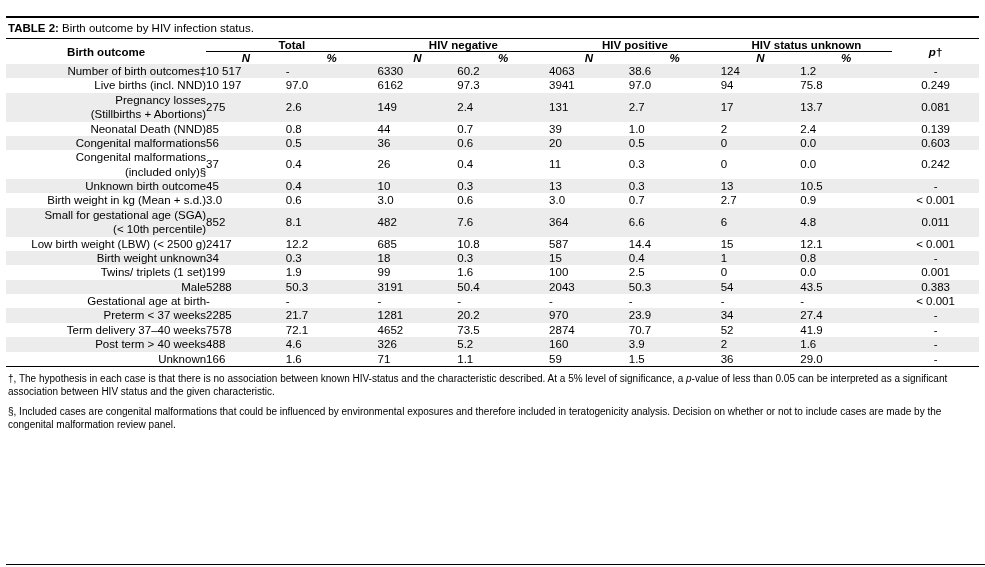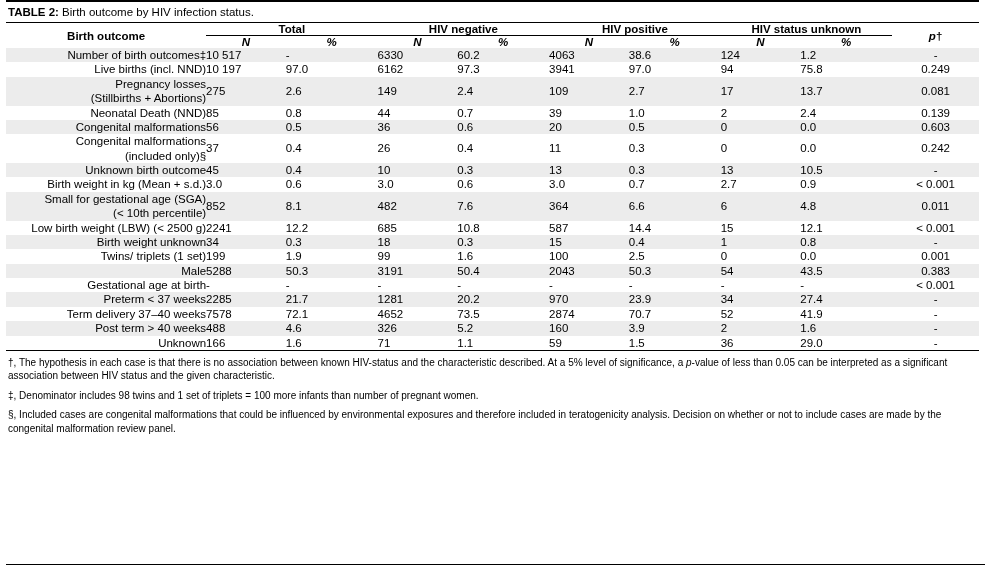"TABLE 2: Birth outcome by" #page { padding: 0 6px -> 16px 6px }
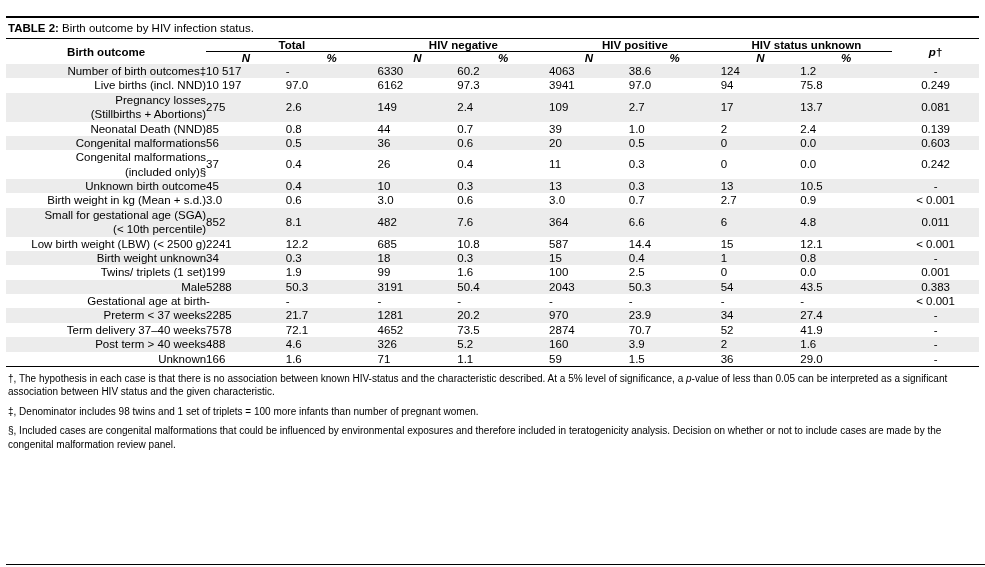"109" td.c-num { text: 109 -> 131 }
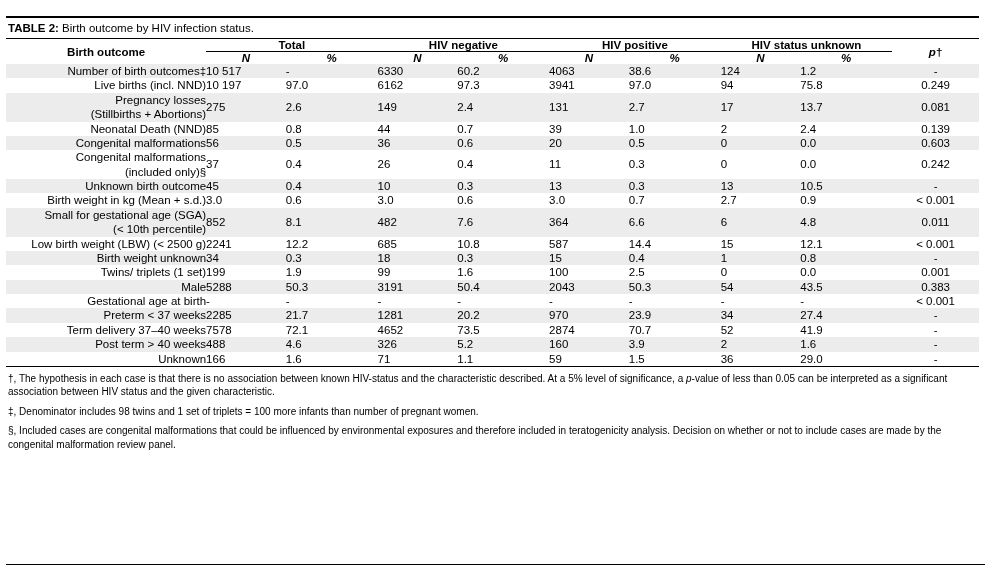"2241" td.c-num { text: 2241 -> 2417 }
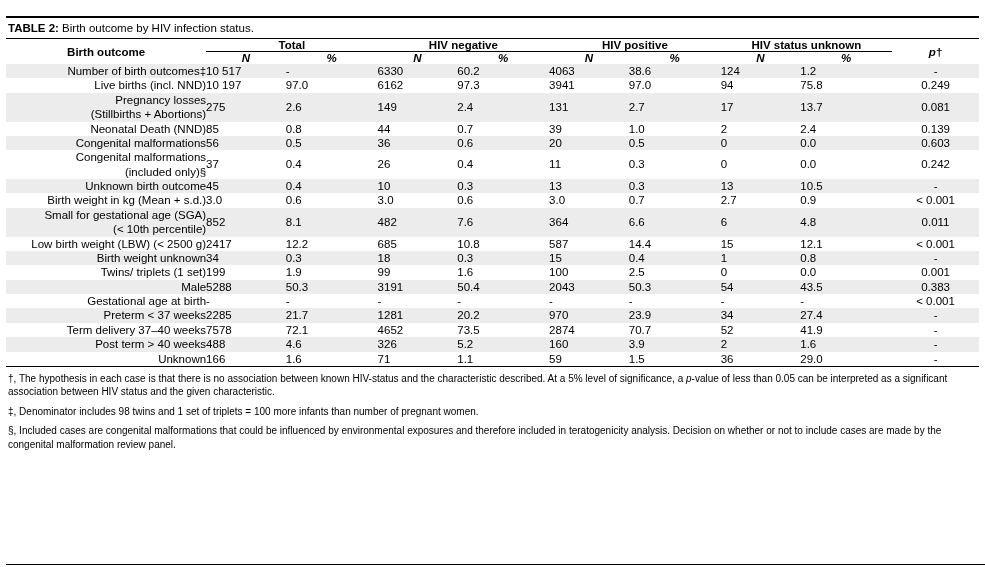"‡, Denominator includes 98 twins" p { html: <p>‡, Denominator includes 98 twins and 1 set of triplets = 100 more infants than number of pregnant women.</p> -> none }
